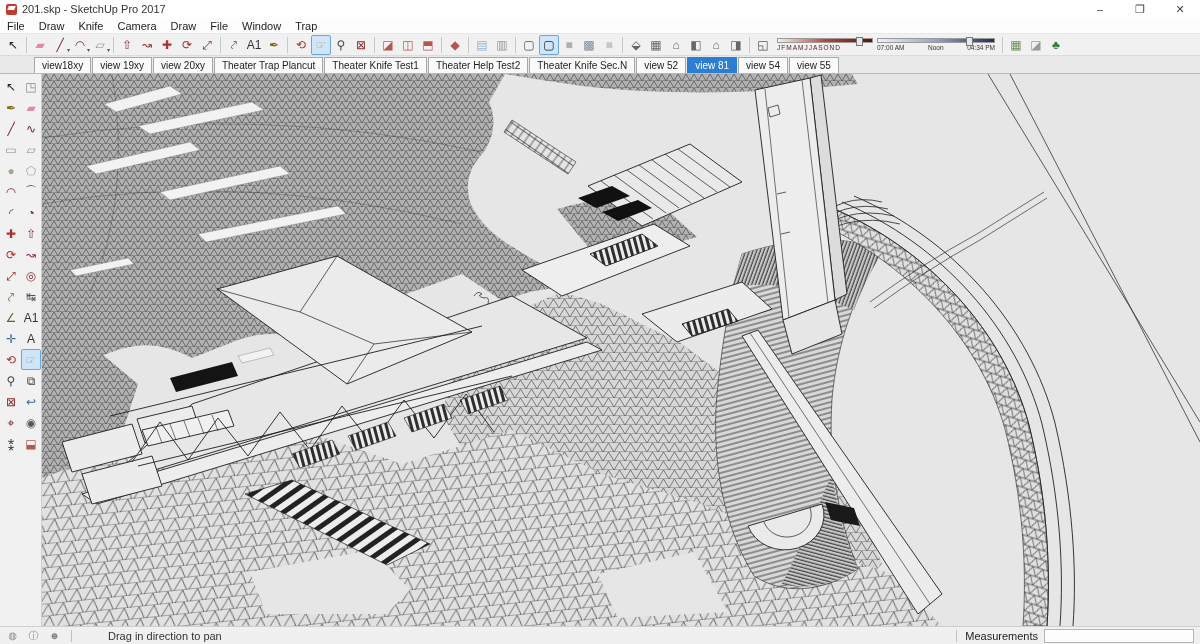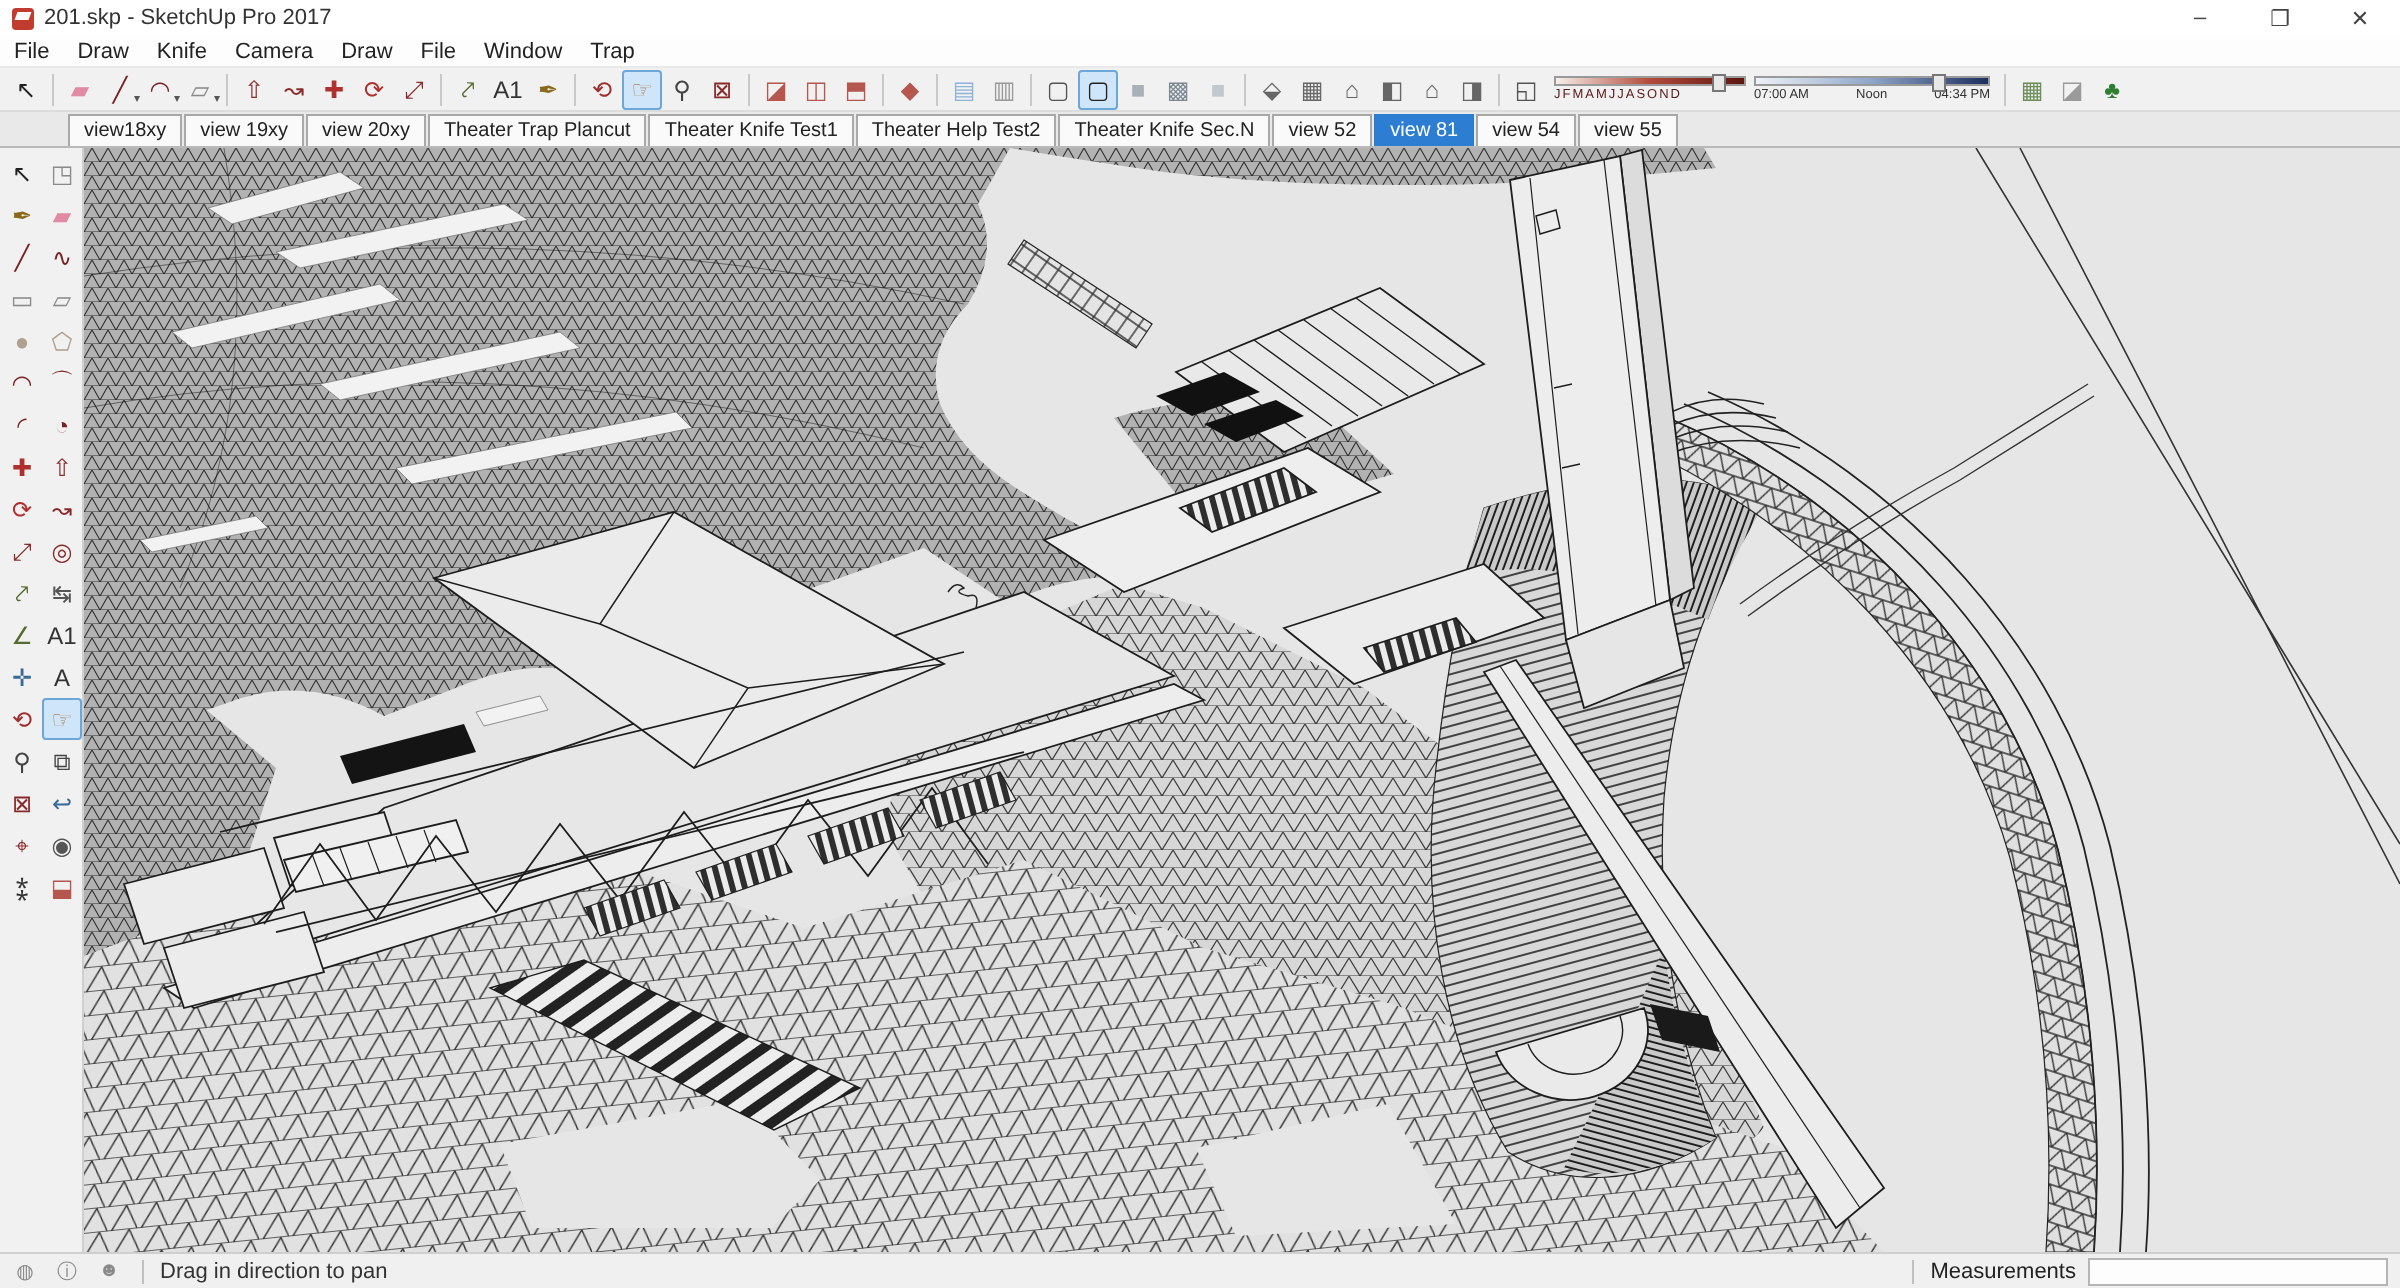"Drag in direction to pan" .sb-hint { margin-left: none -> 28px }
